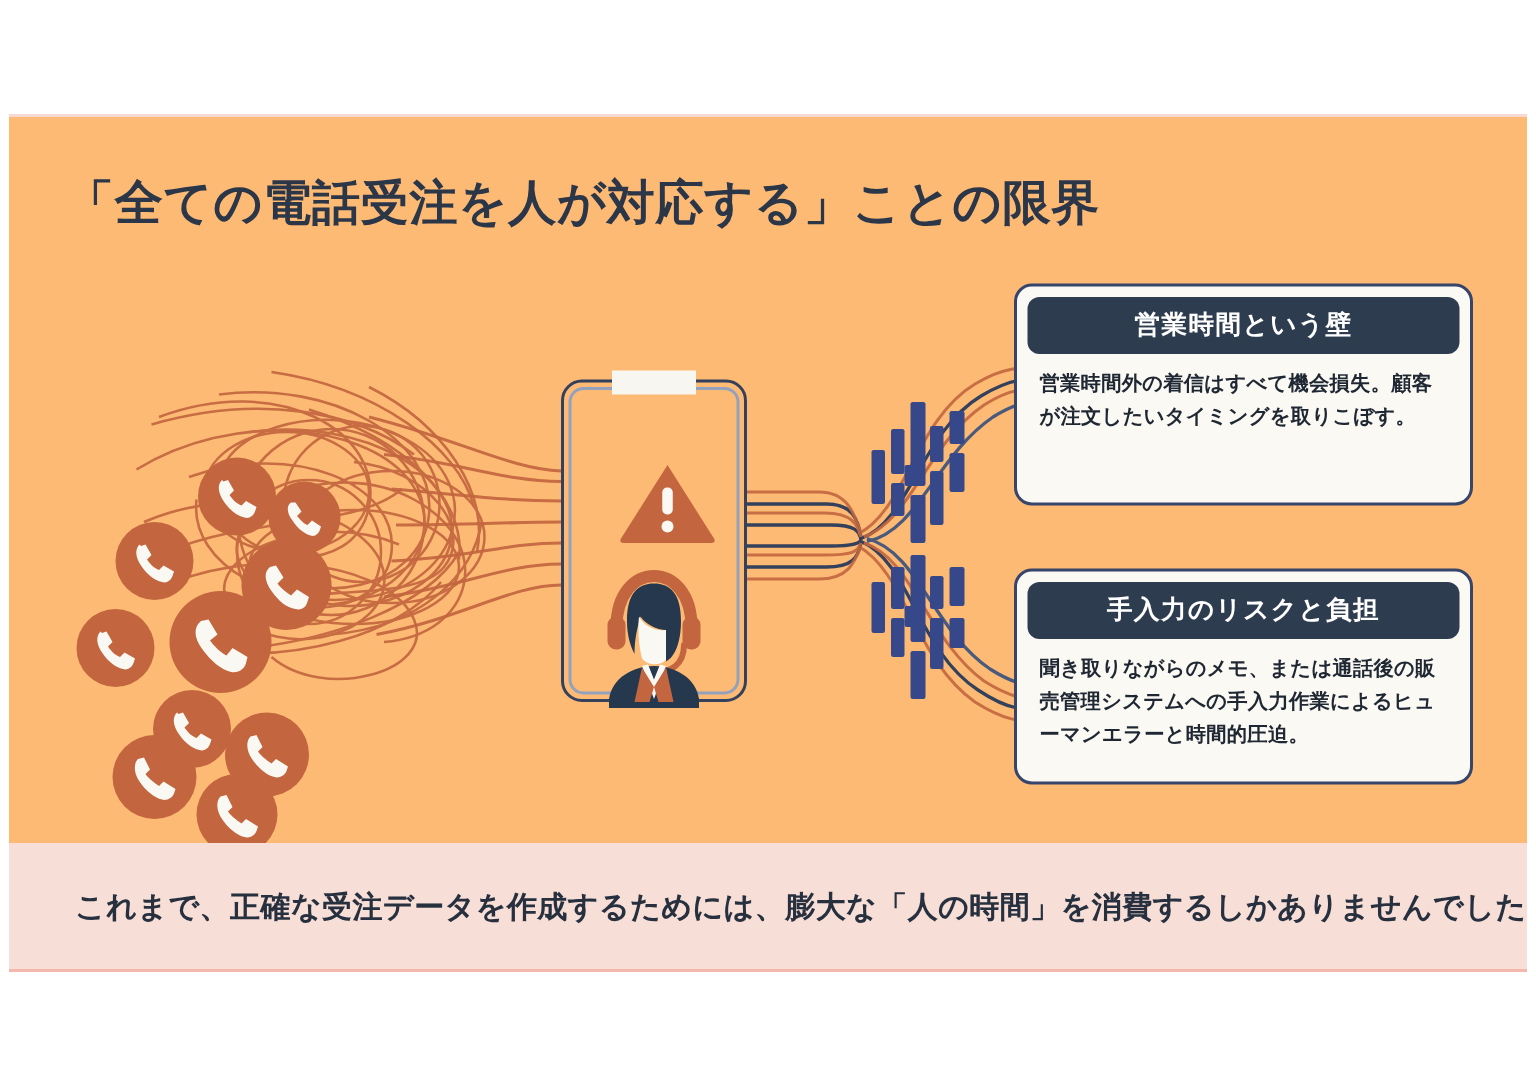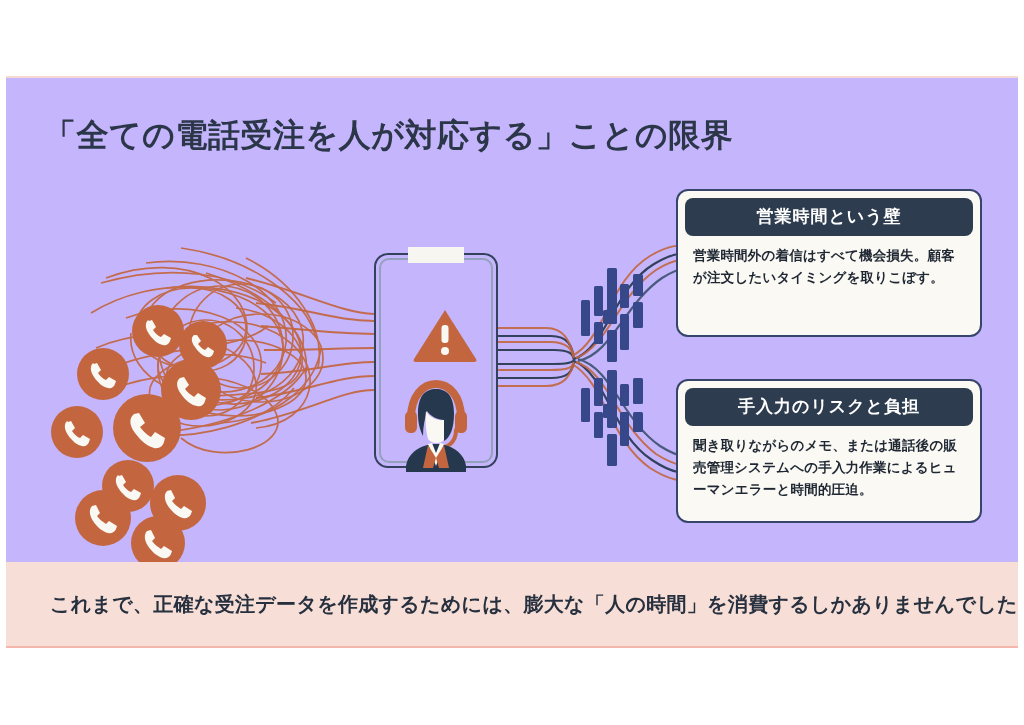"「全ての電話受注を人が対応する」ことの限界" .slide { background: #c4b5fd -> #fdba74 }
